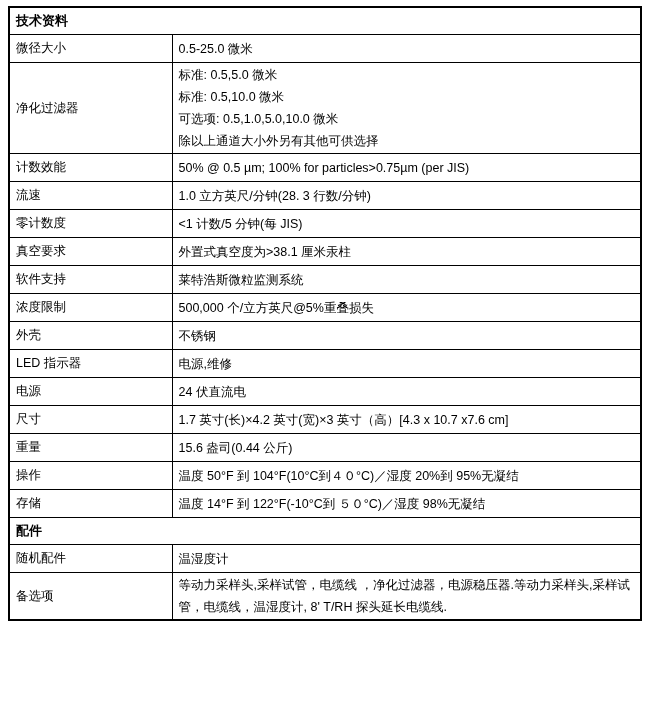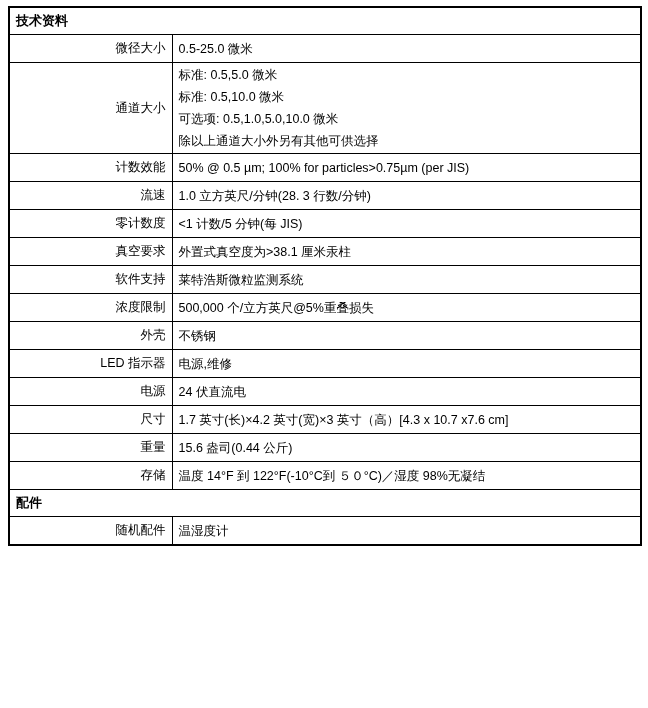"微径大小" td.label-cell { text-align: right -> none }
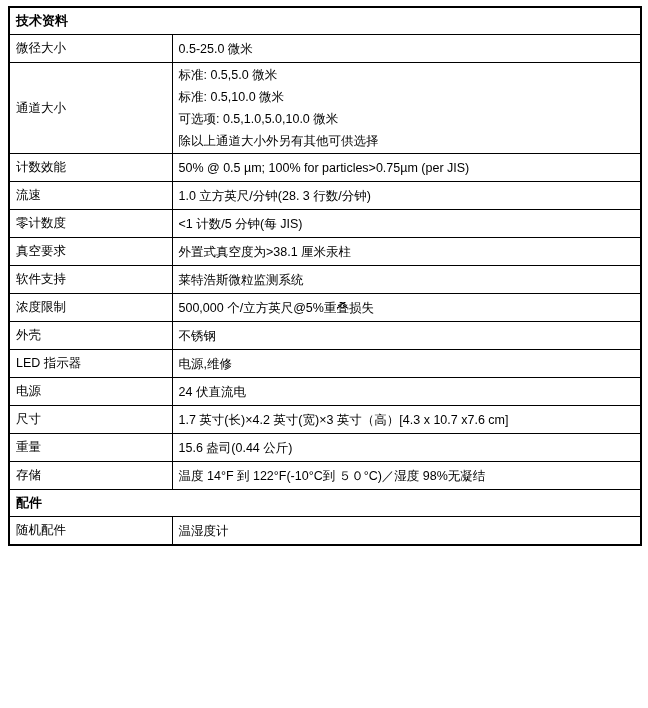"通道大小" td.label-cell { text: 通道大小 -> 净化过滤器 }
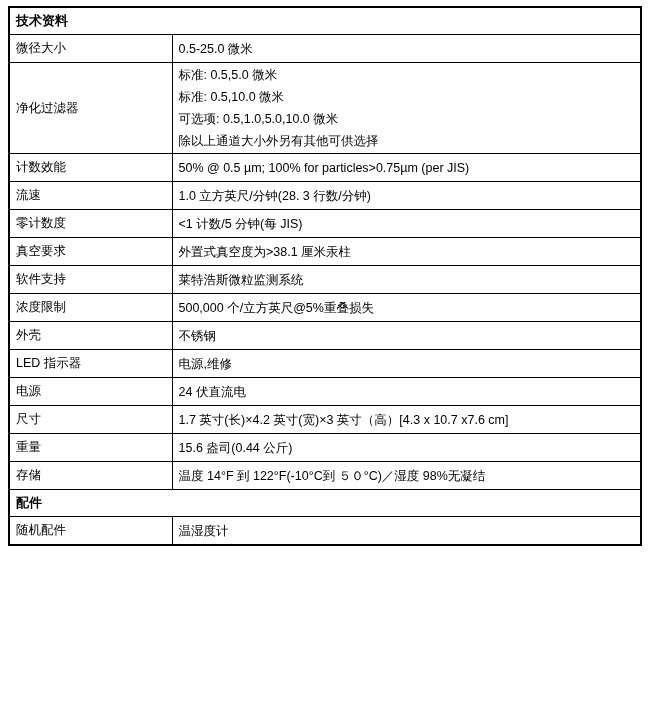"操作" tr.spec-row { html: none -> <tr> <td>操作</td> <td> <div>温度 50°F 到 104°F(10°C到４０°C)／湿度 20%到 95%无凝结</div> </td> </tr> }
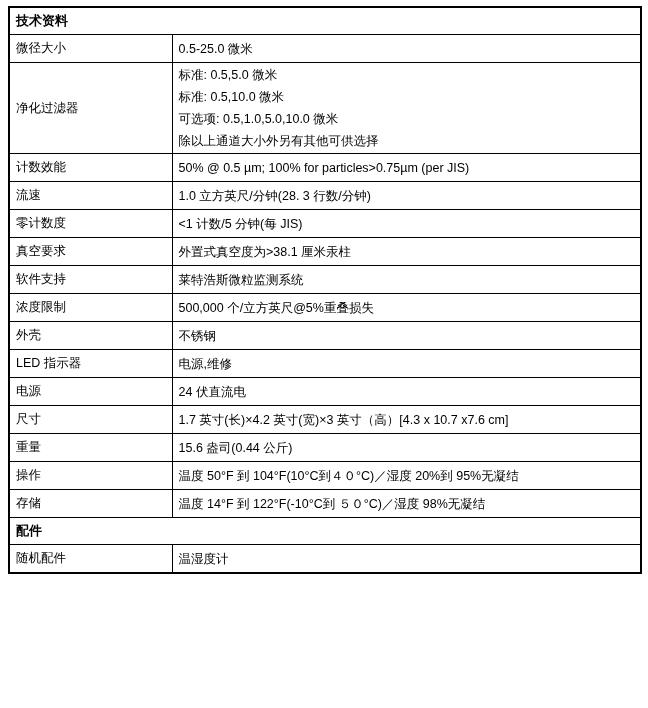"备选项" tr.spec-row { html: none -> <tr> <td>备选项</td> <td> <div>等动力采样头,采样试管，电缆线 ，净化过滤器，电源稳压器.等动力采样头,采样试管，电缆线，温湿度计, 8' T/RH 探头延长电缆线.</div> </td> </tr> }
